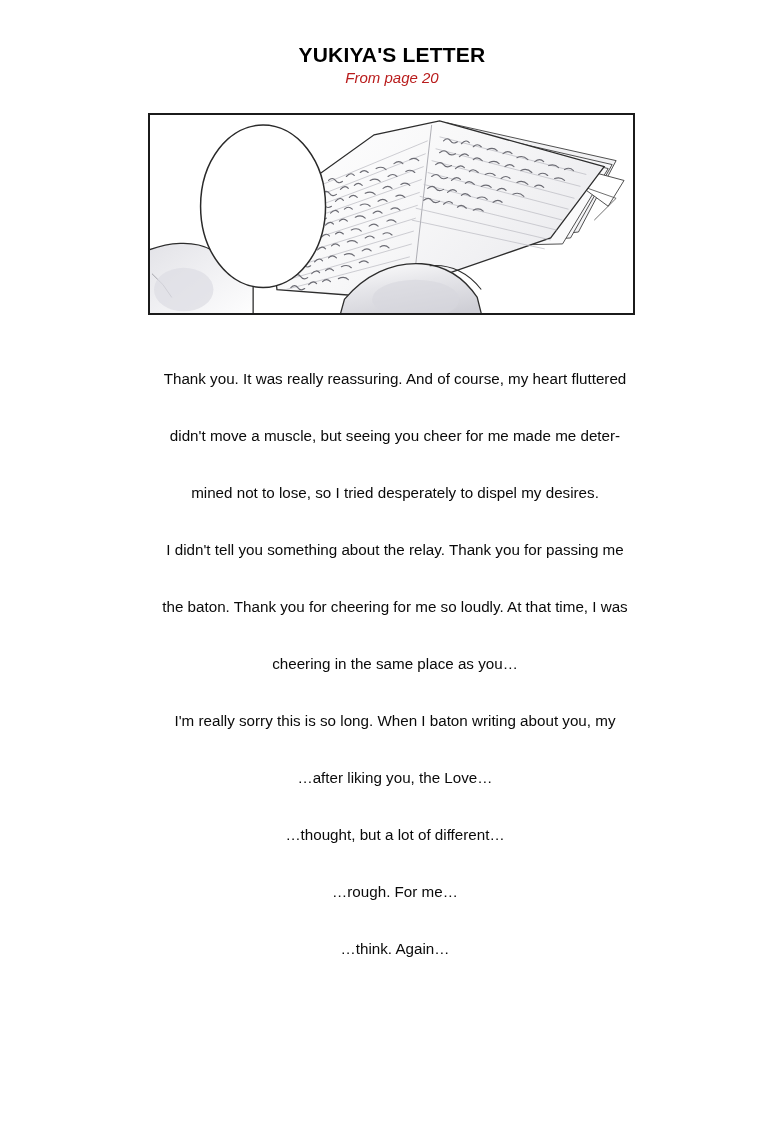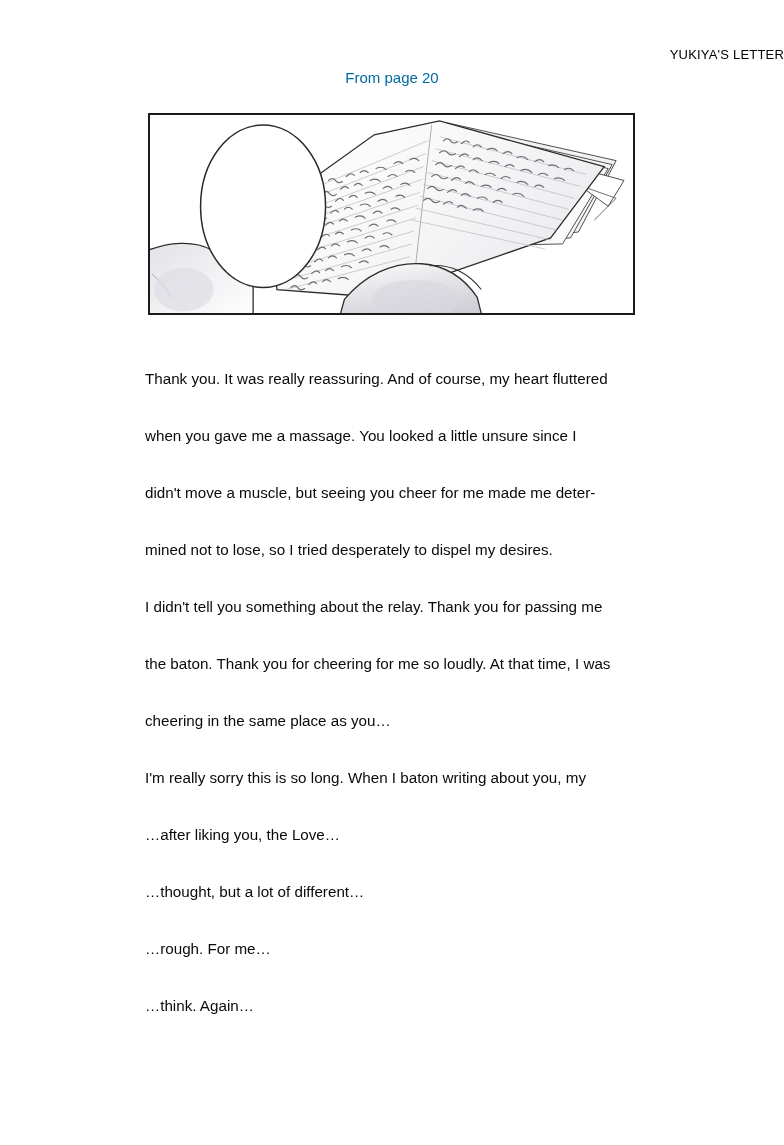"YUKIYA'S LETTER" .doc-title { font-size: 13px -> 21px; font-weight: normal -> bold; text-align: right -> none }
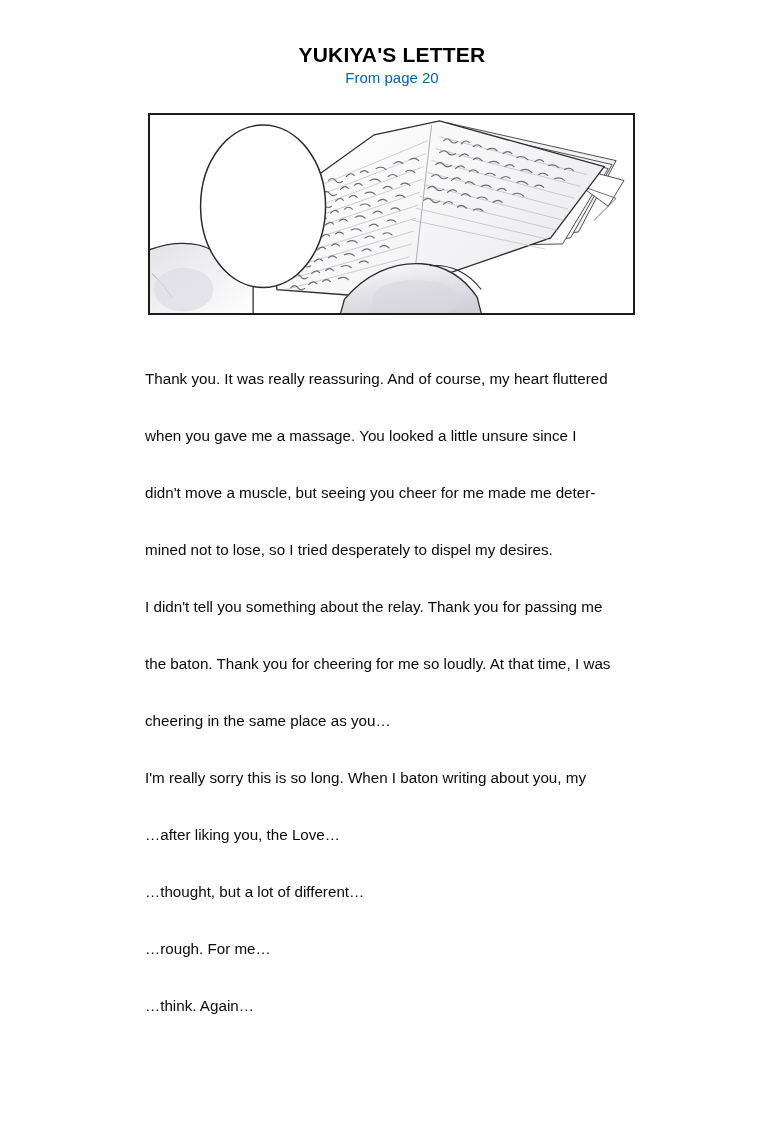"From page 20" .doc-subtitle { color: #0369a1 -> #b91c1c; font-style: none -> italic }
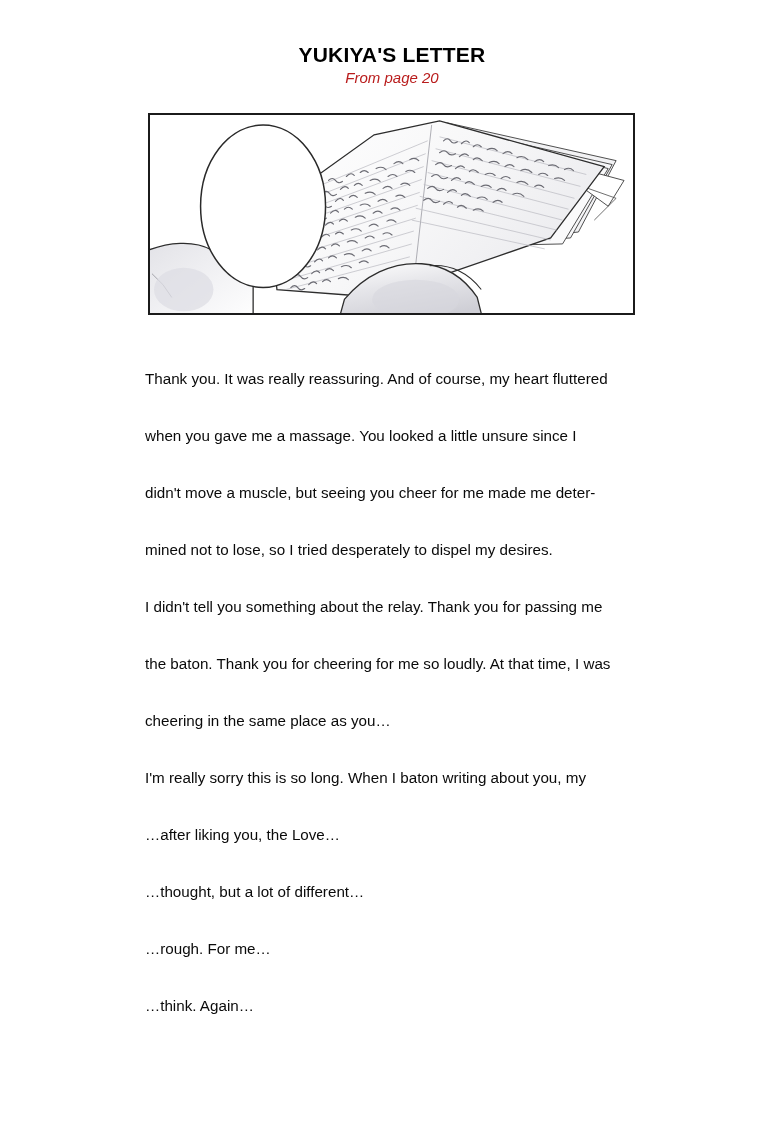"Thank you. It was really" .letter-line { text-align: none -> center }
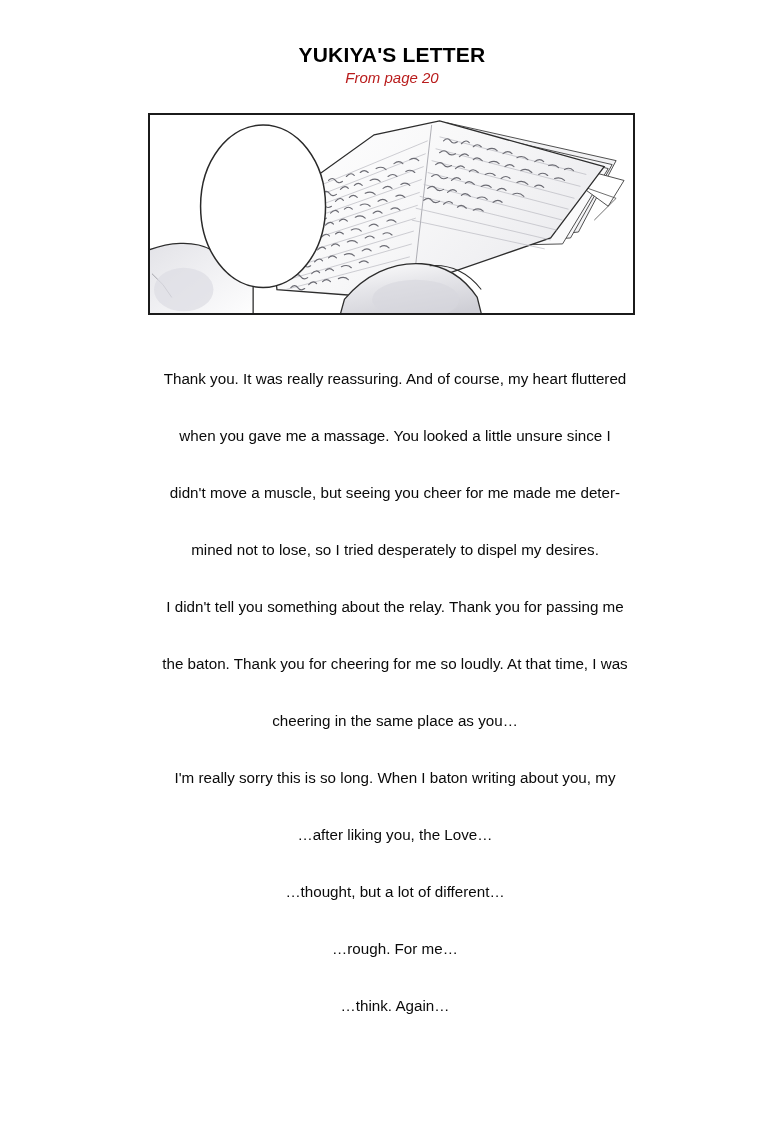"when you gave me a" span.letter-line { html: <span>when you gave me a massage. You looked a little unsure since I</span> -> none }
